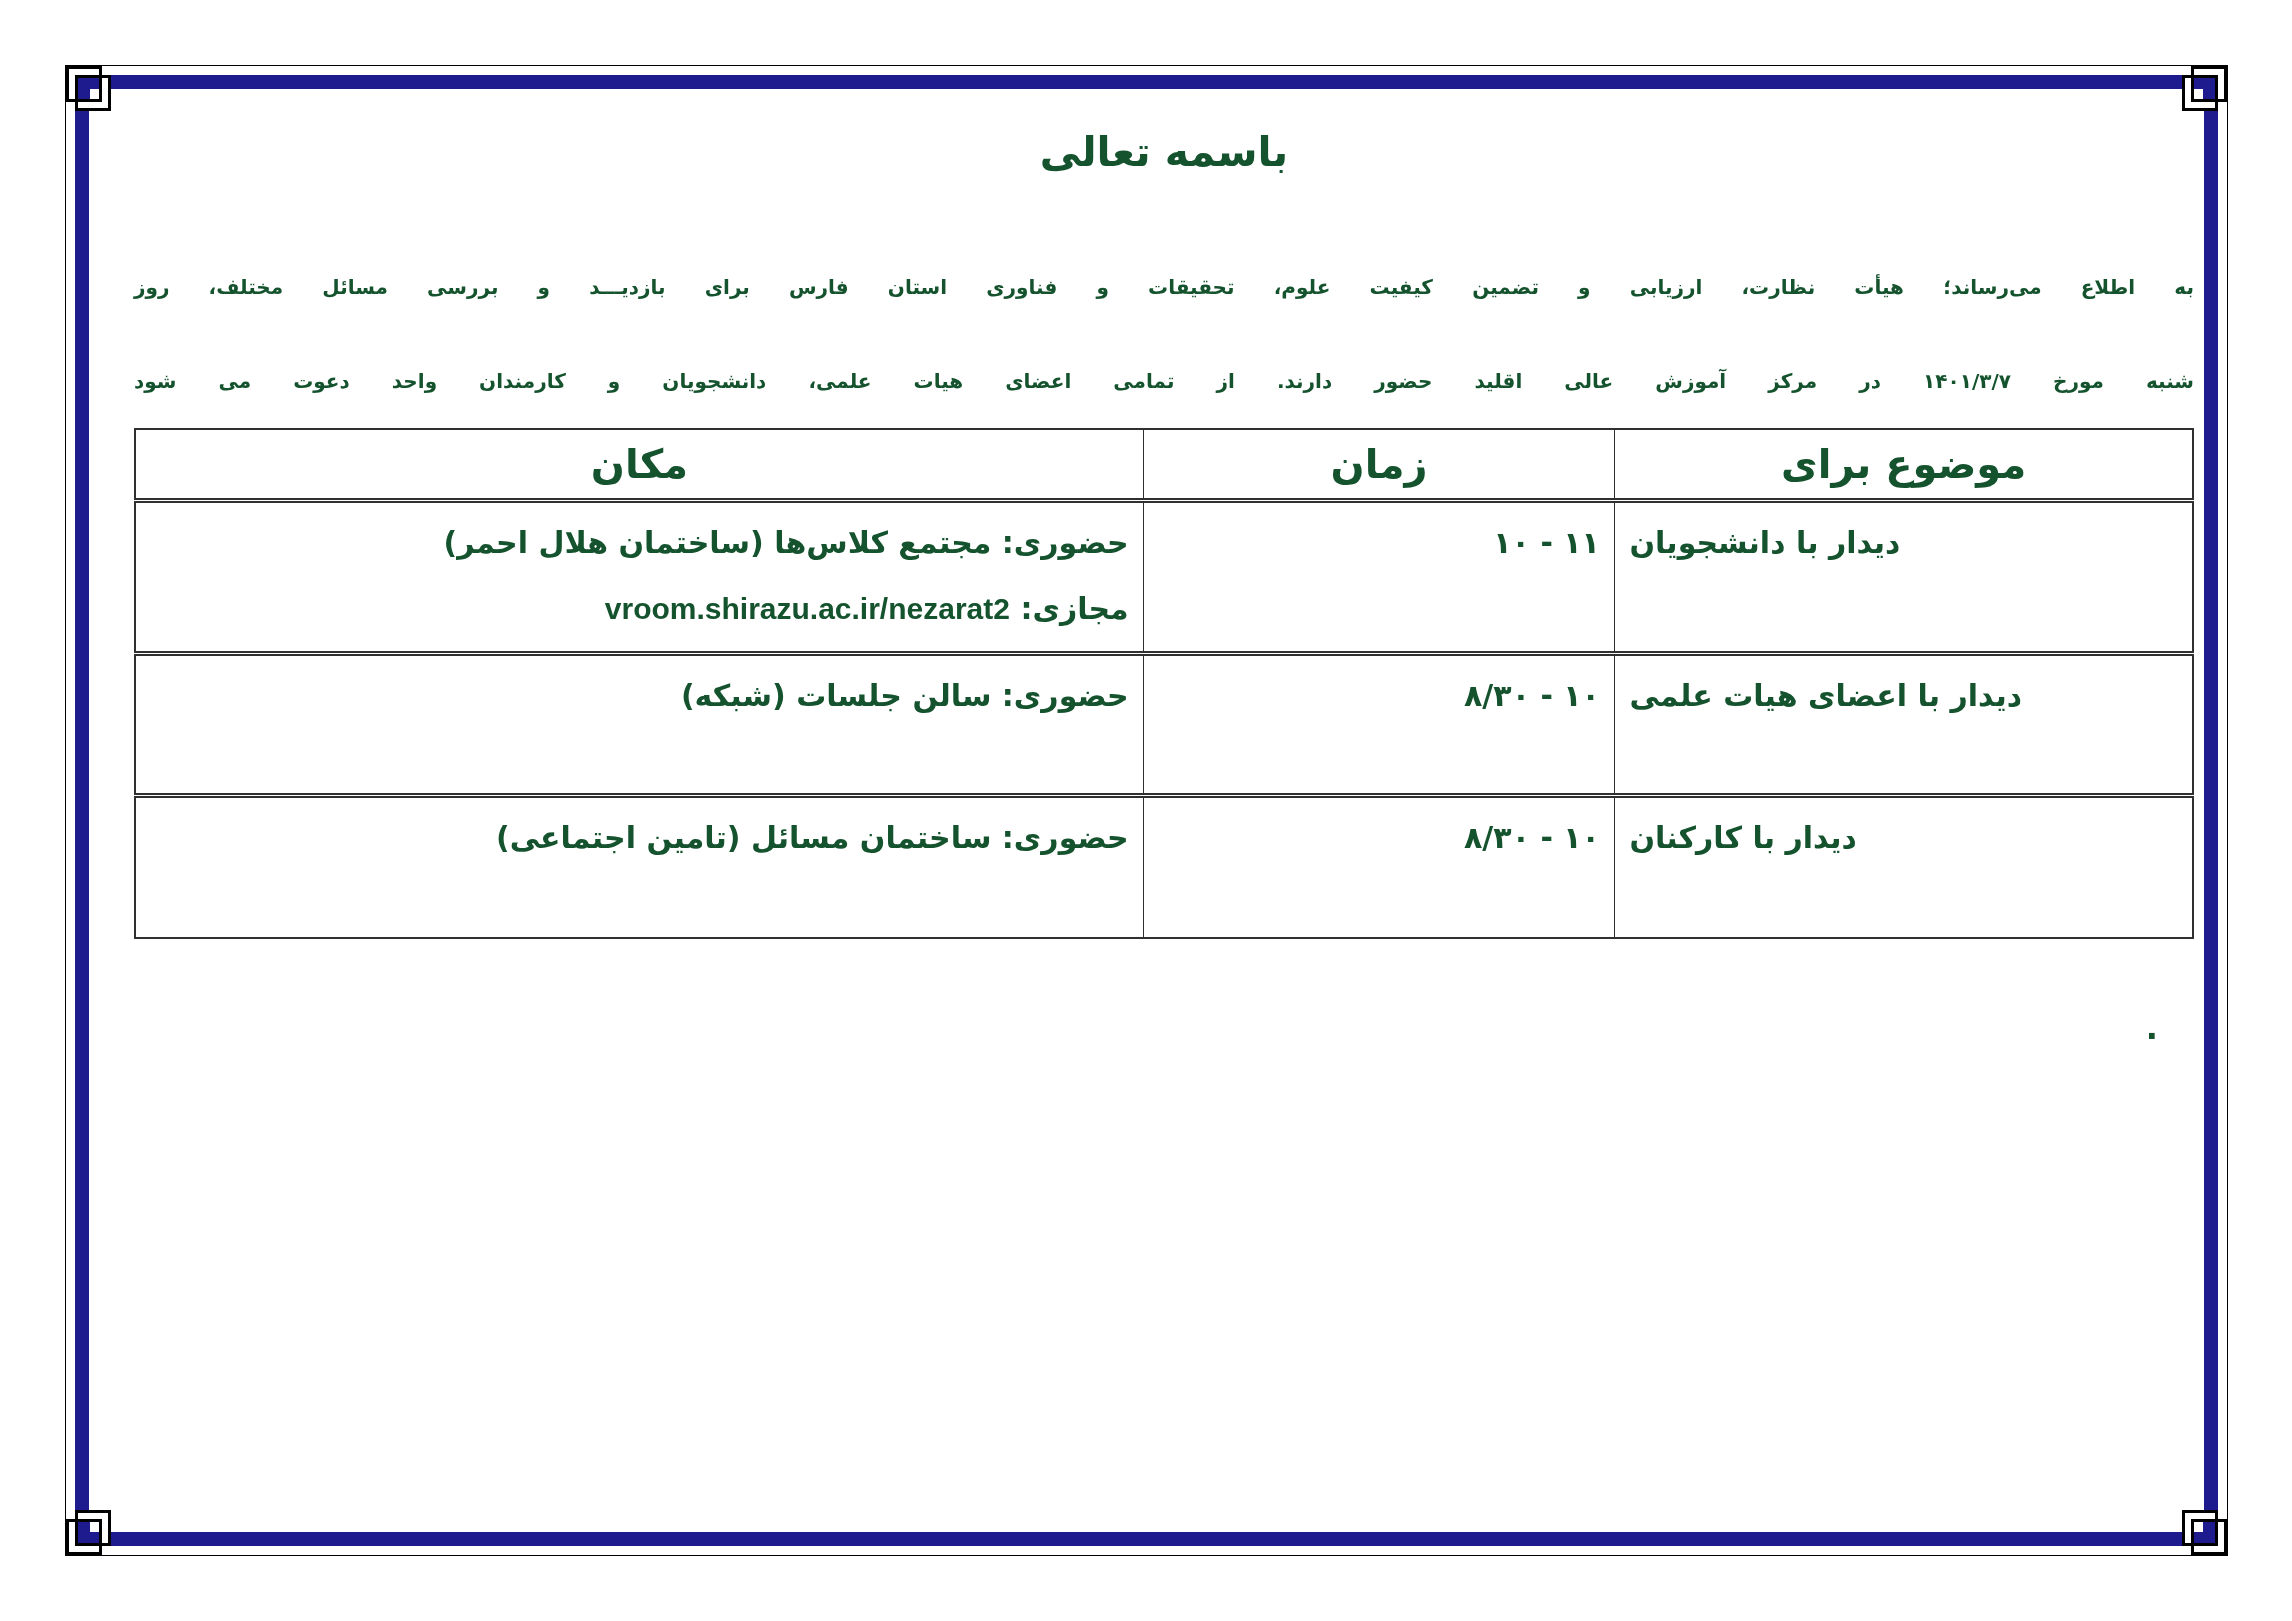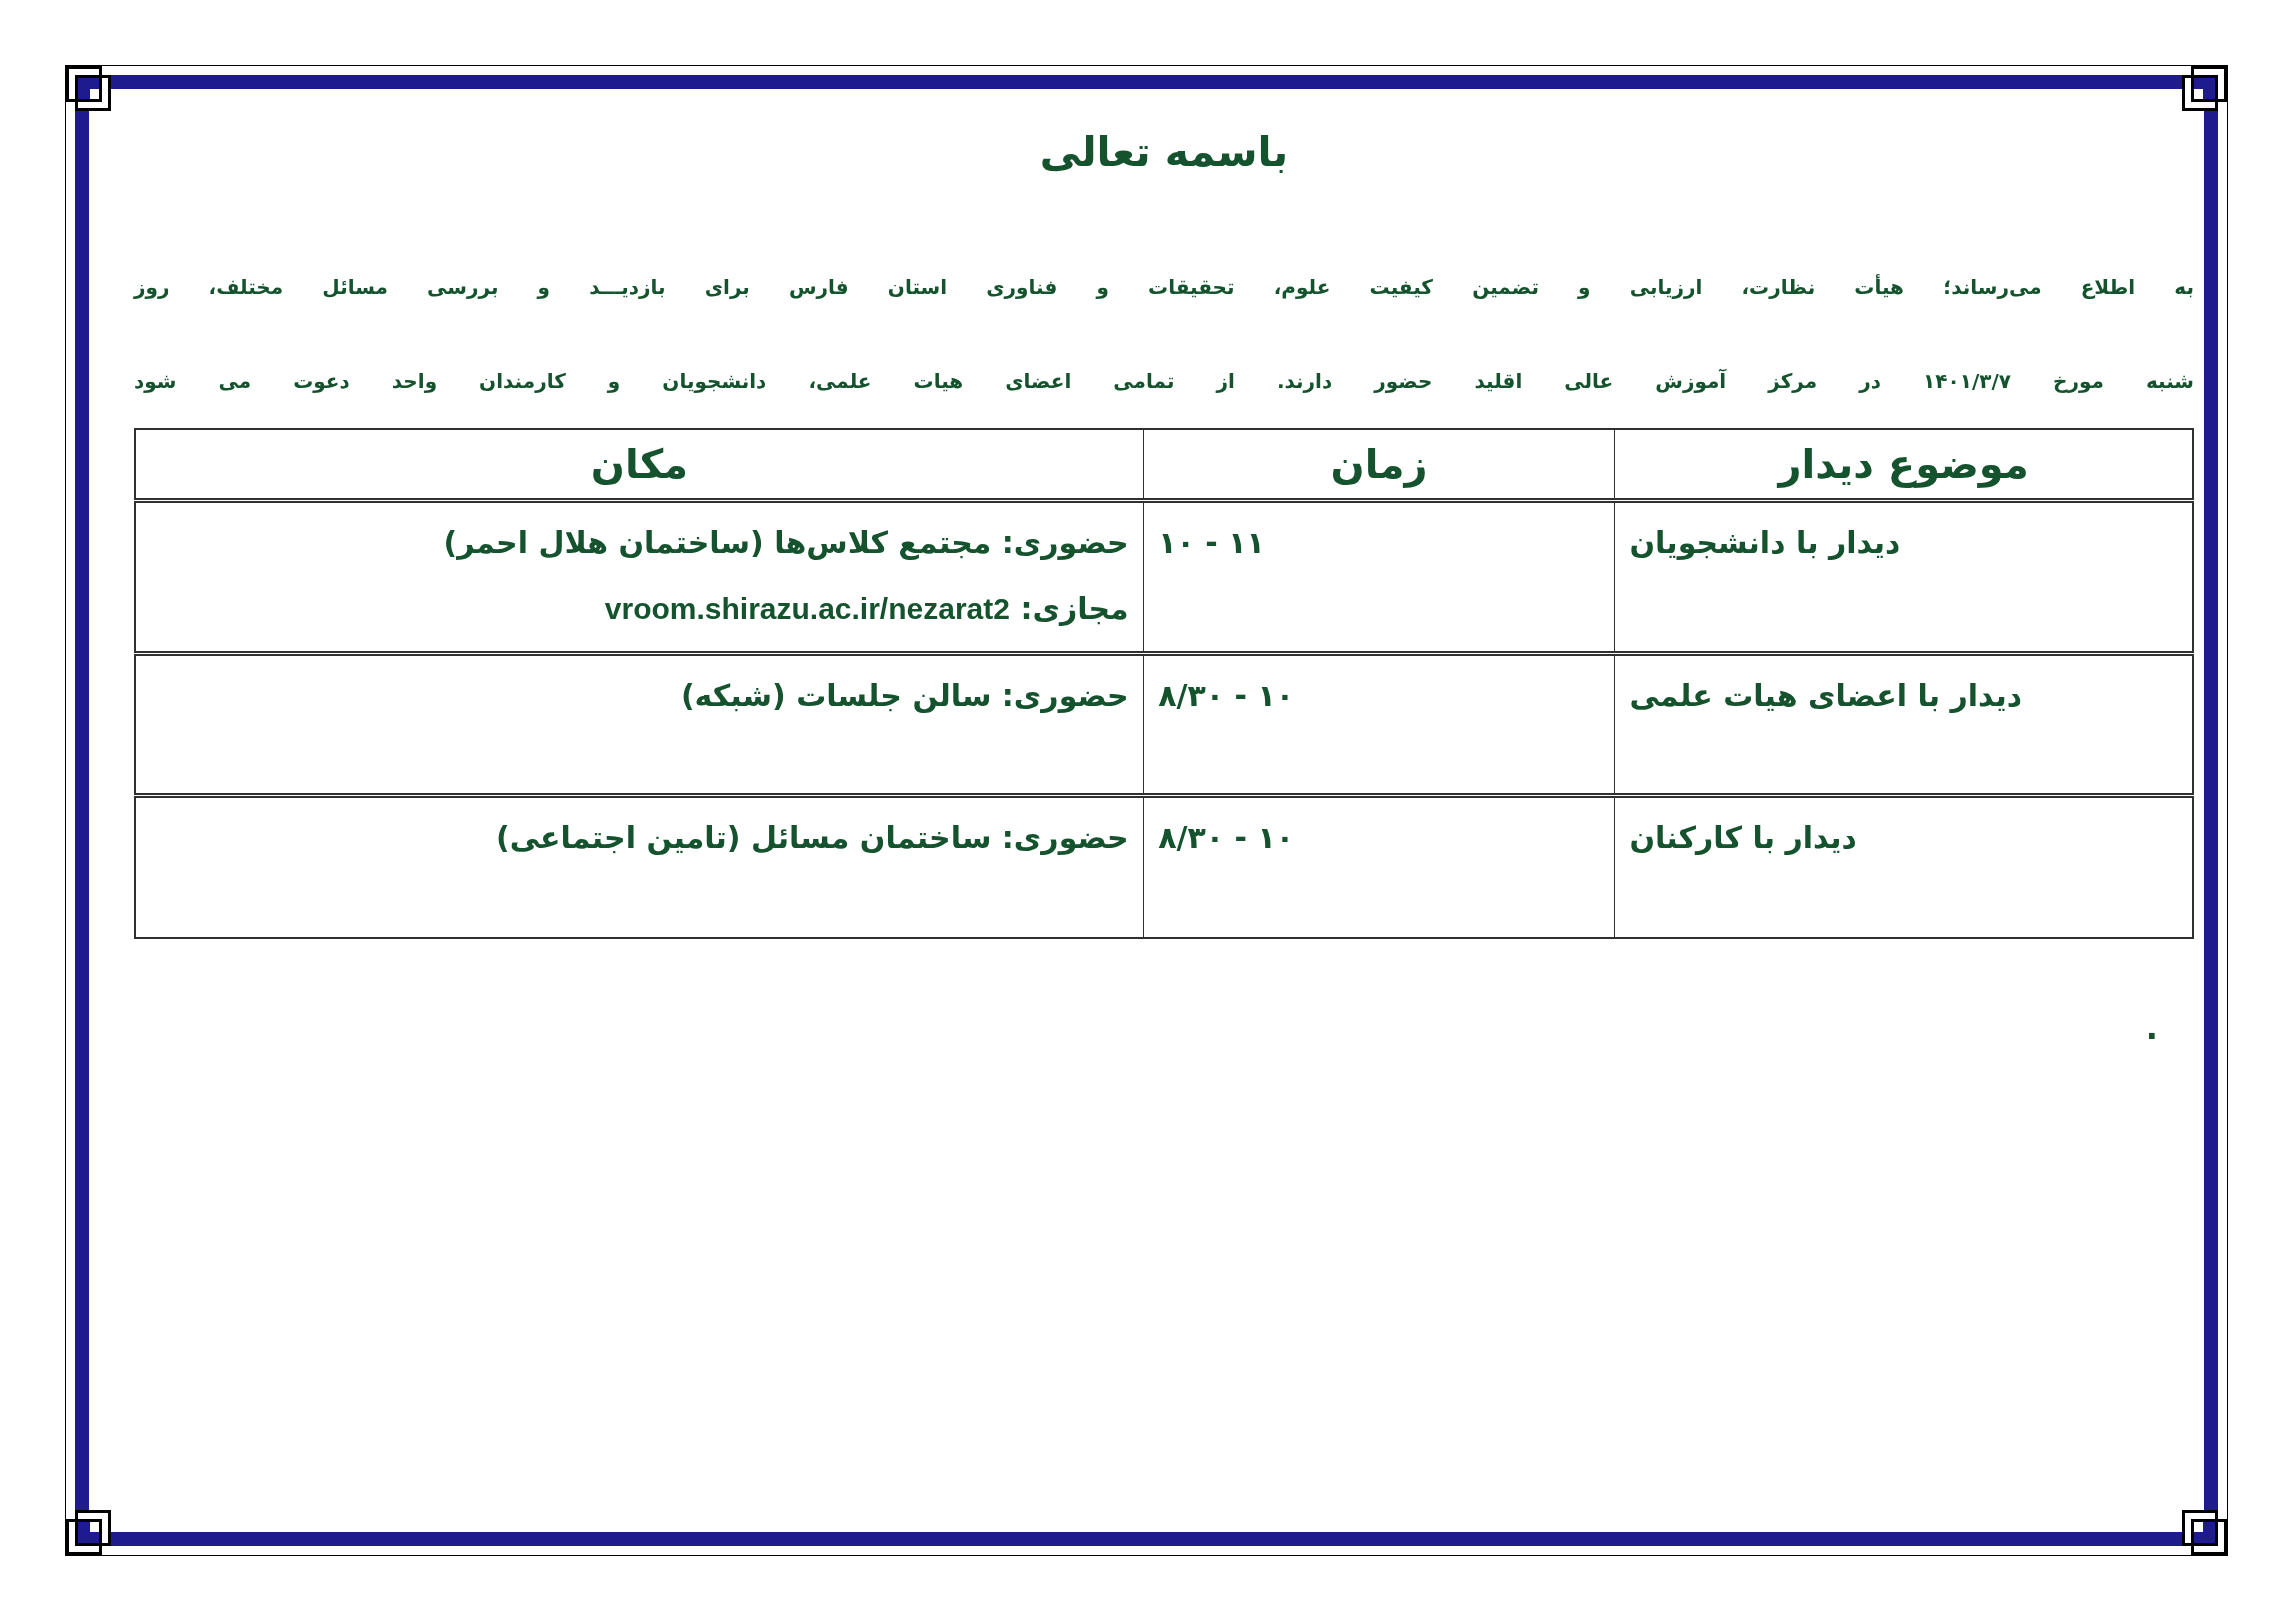"موضوع دیدار" th { text: دیدار -> برای }
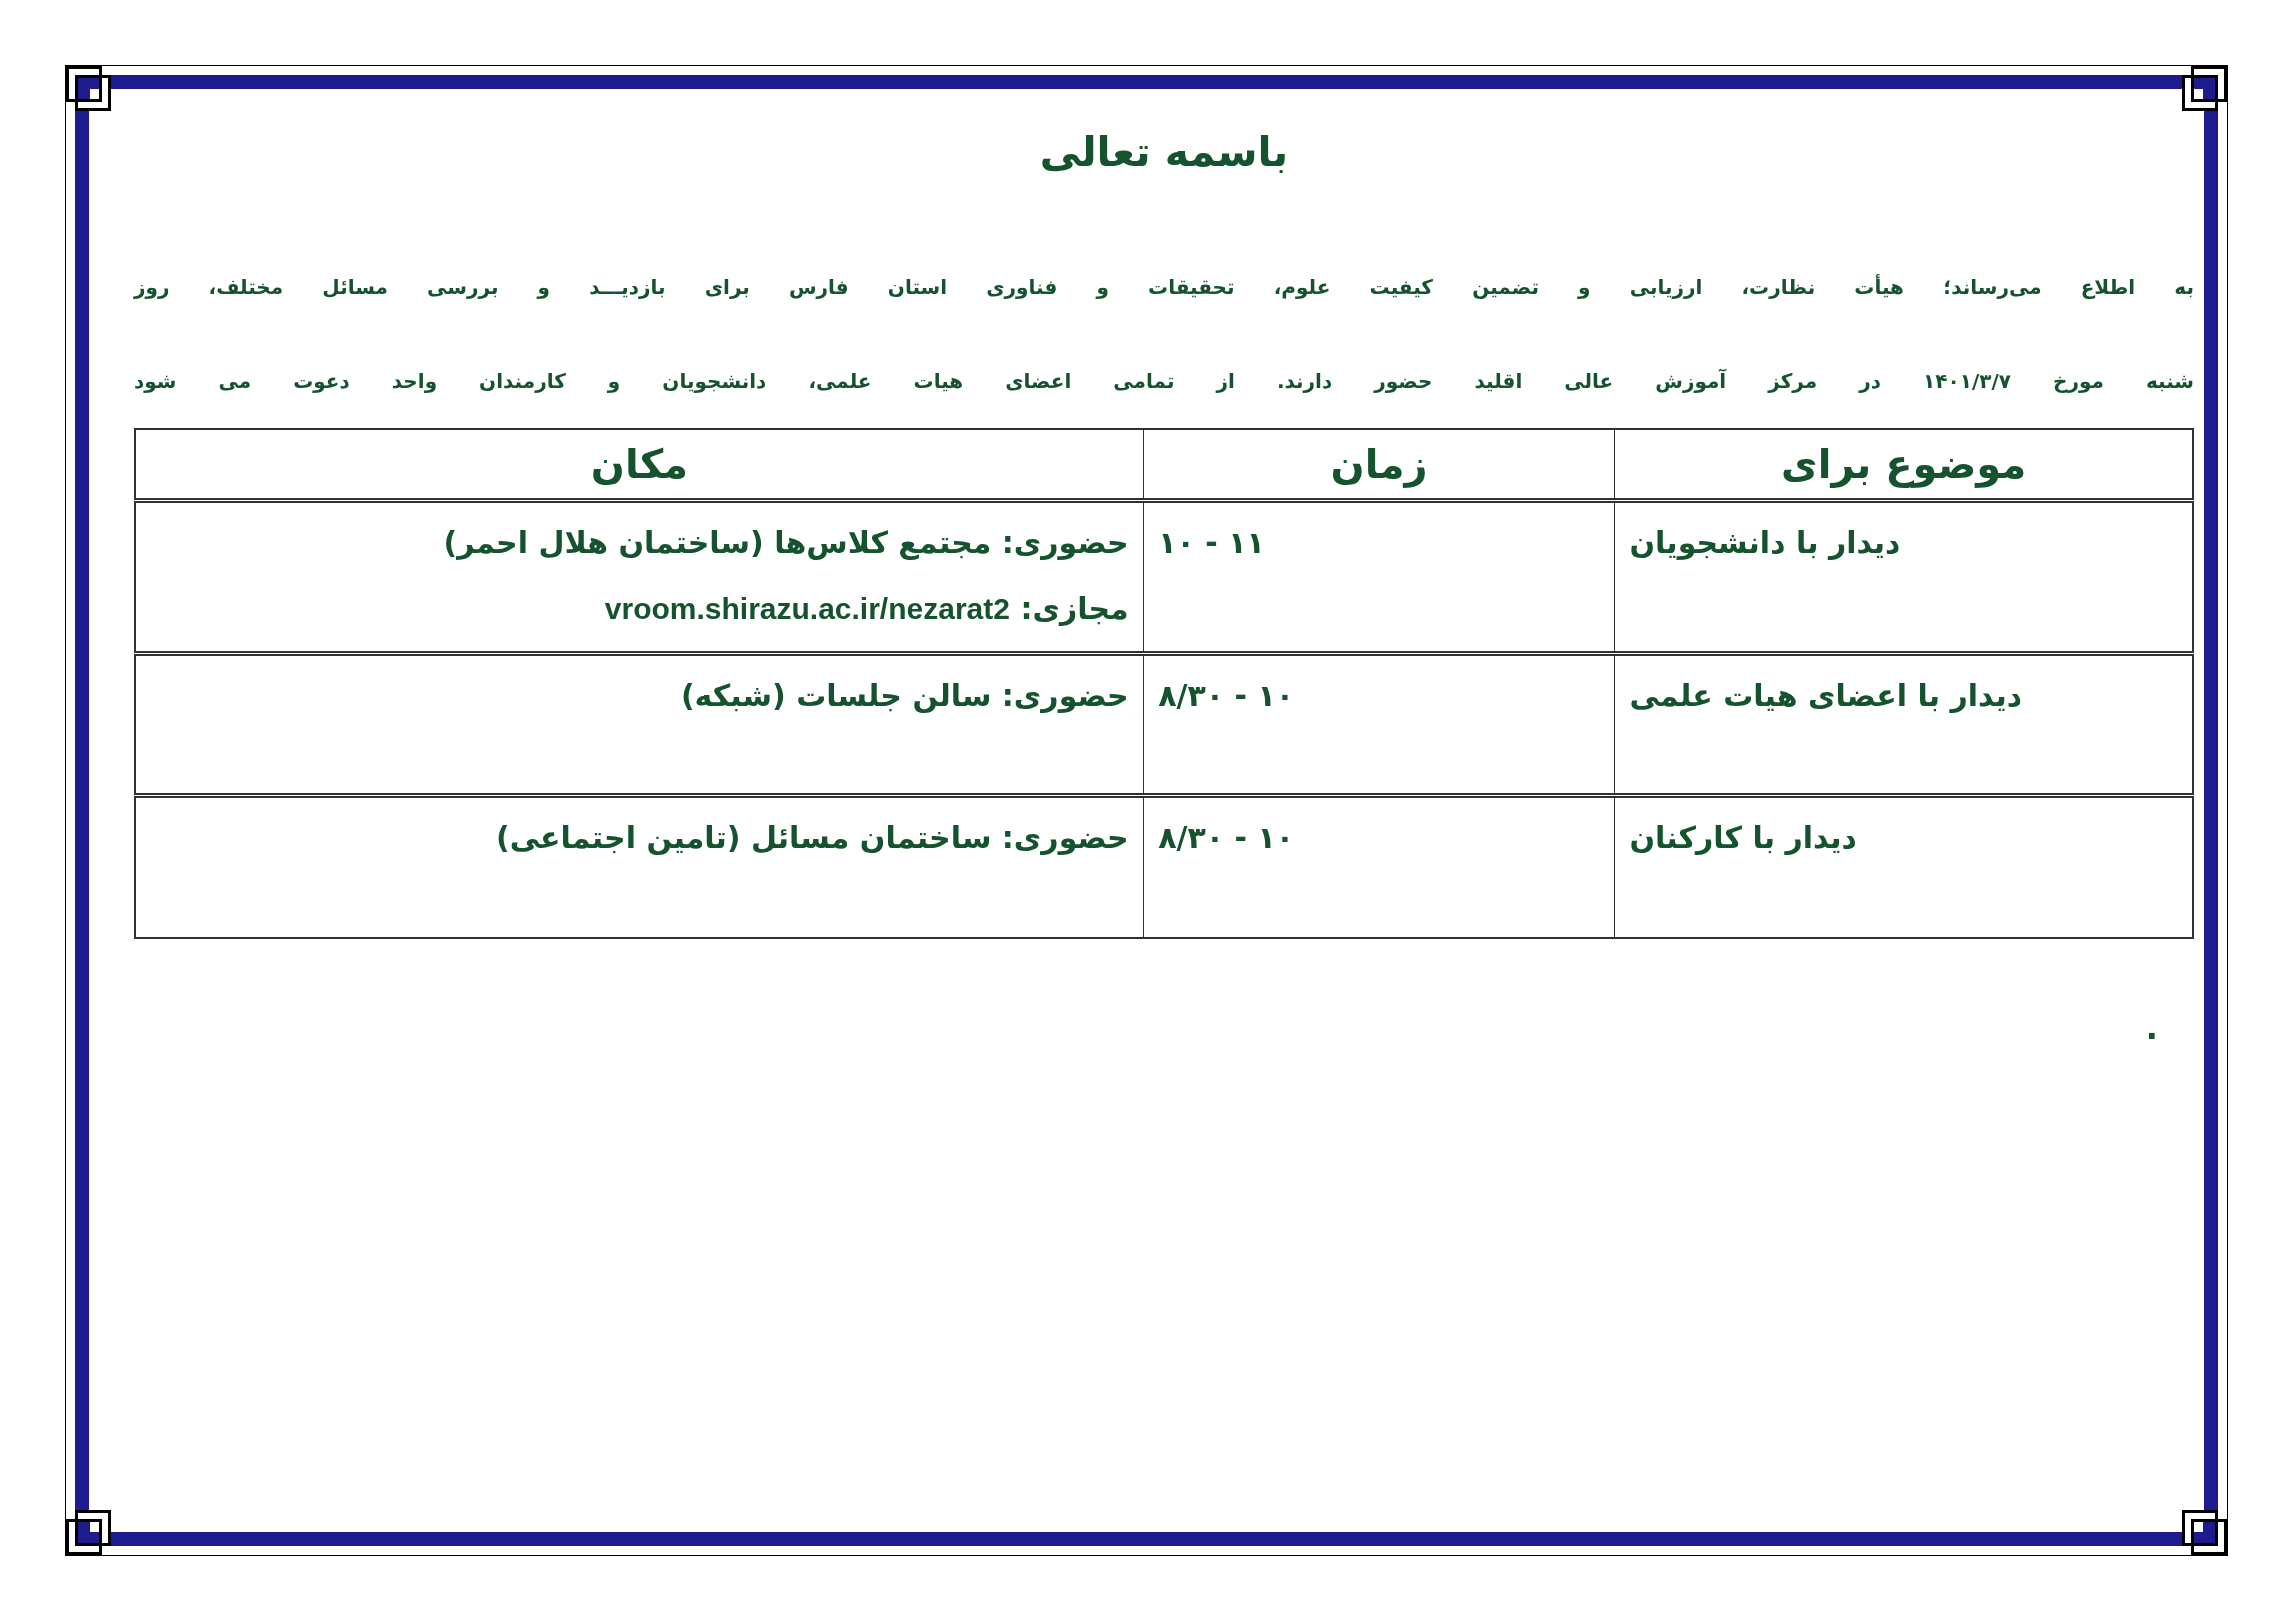"۱۰ - ۱۱" td.cell-time { text-align: left -> right }
